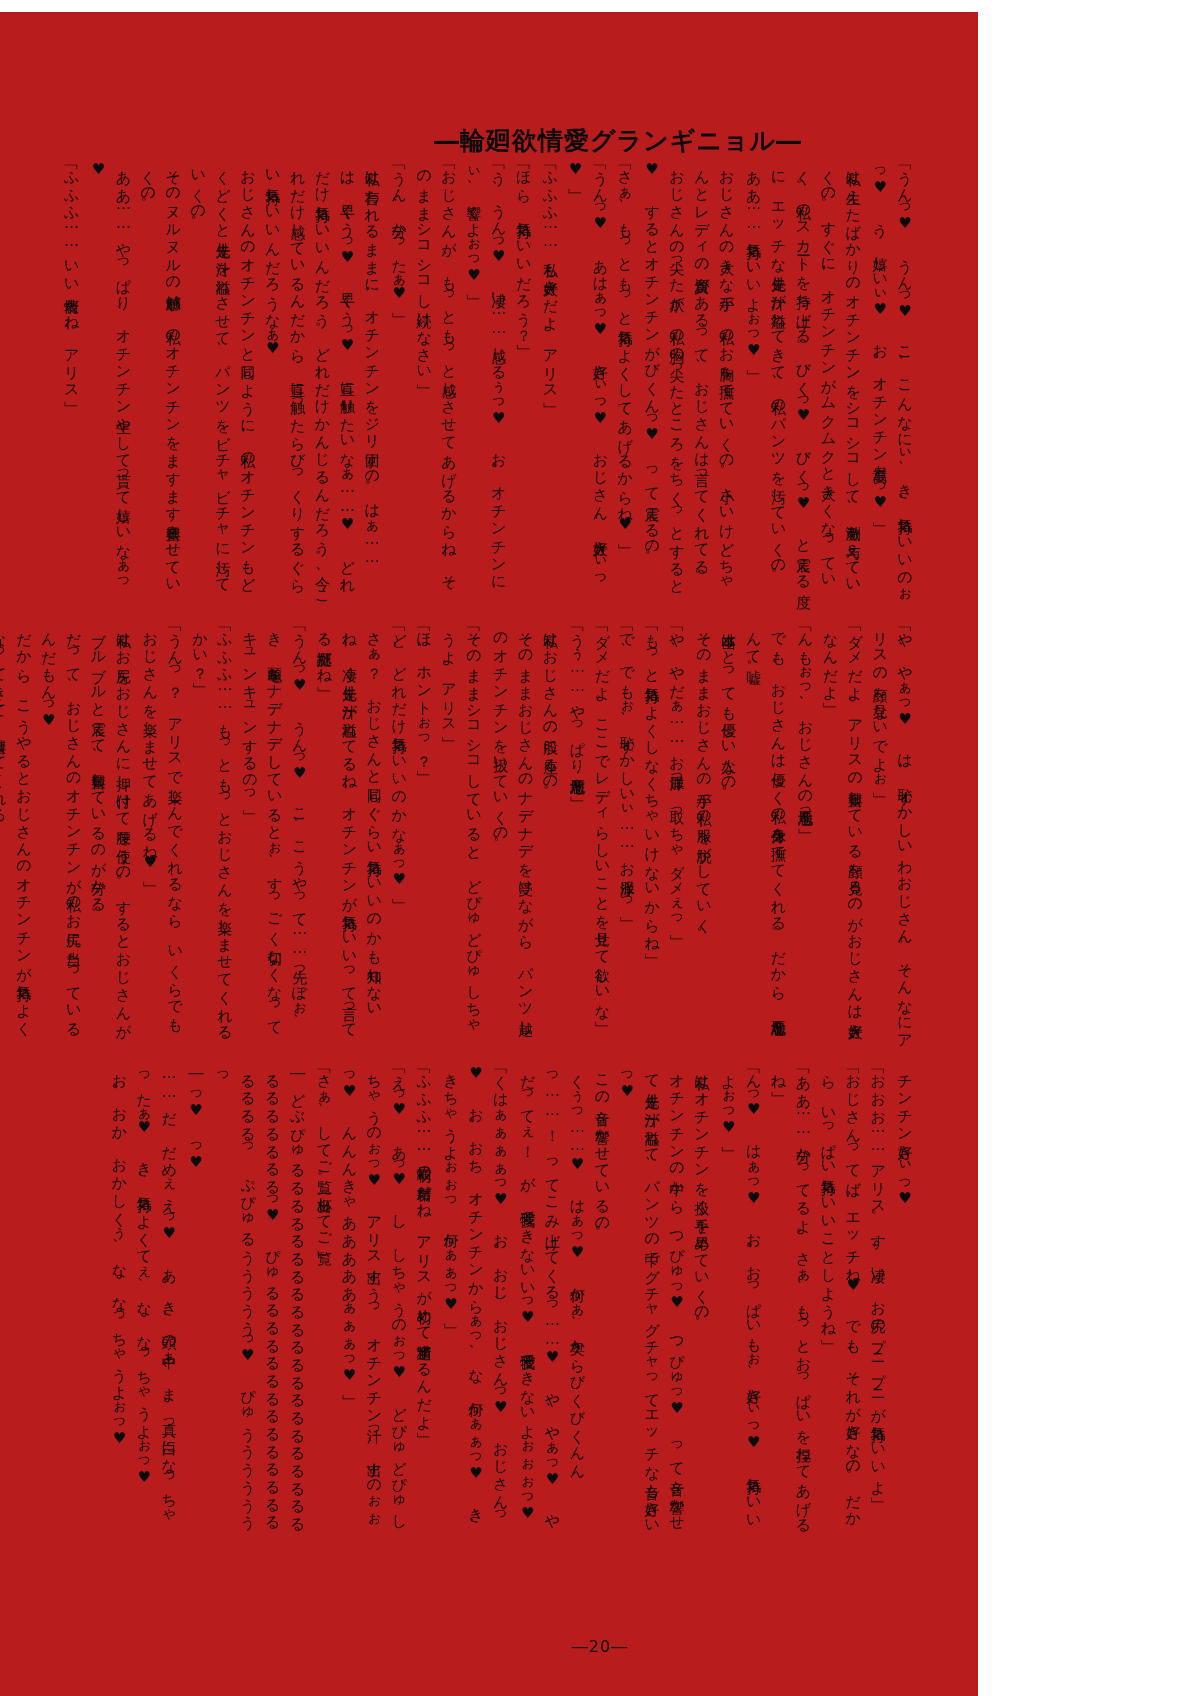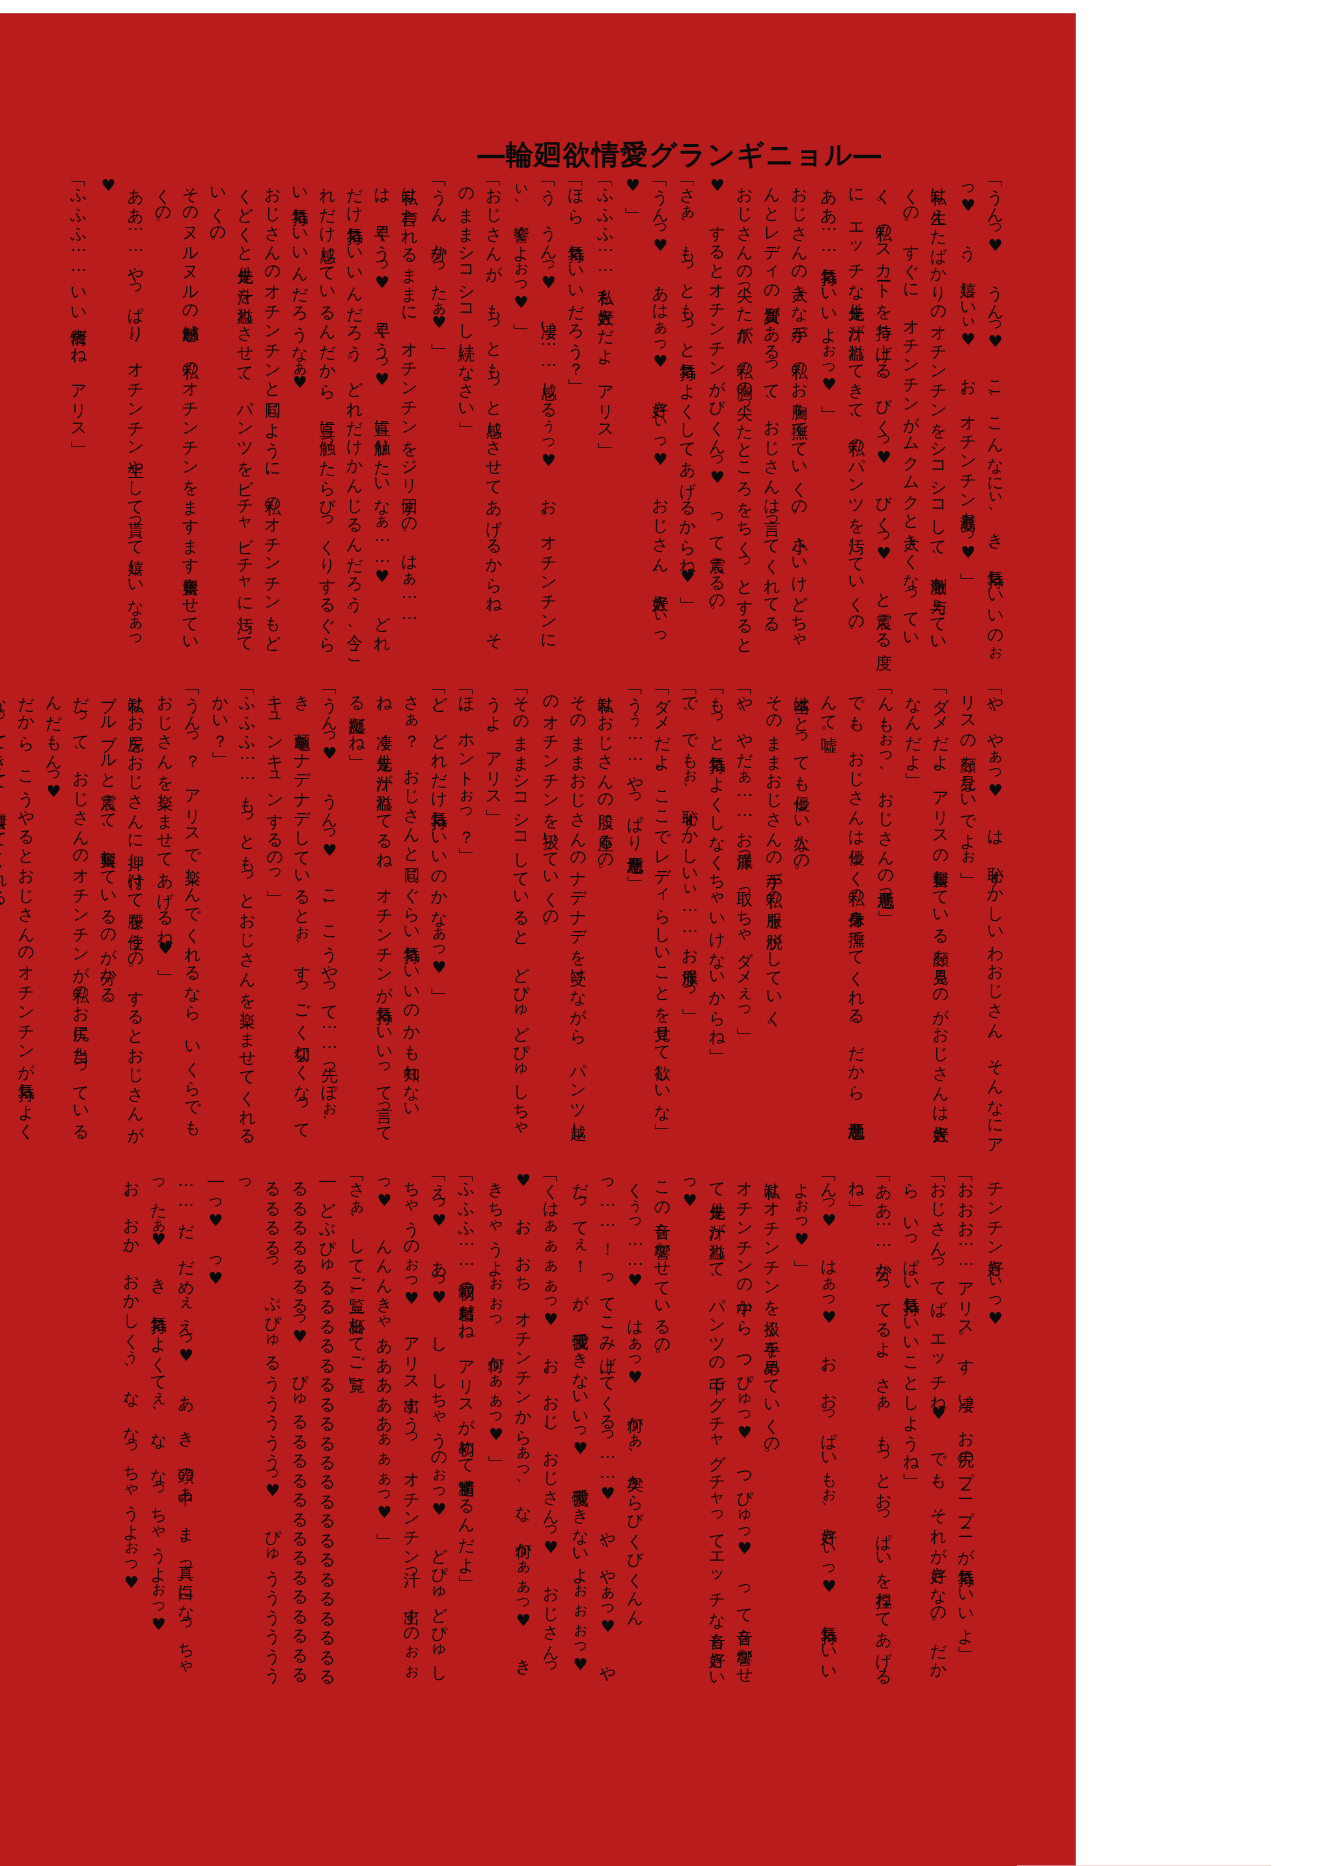"―20―" div.pagenum { html: none -> <div>―20―</div> }
